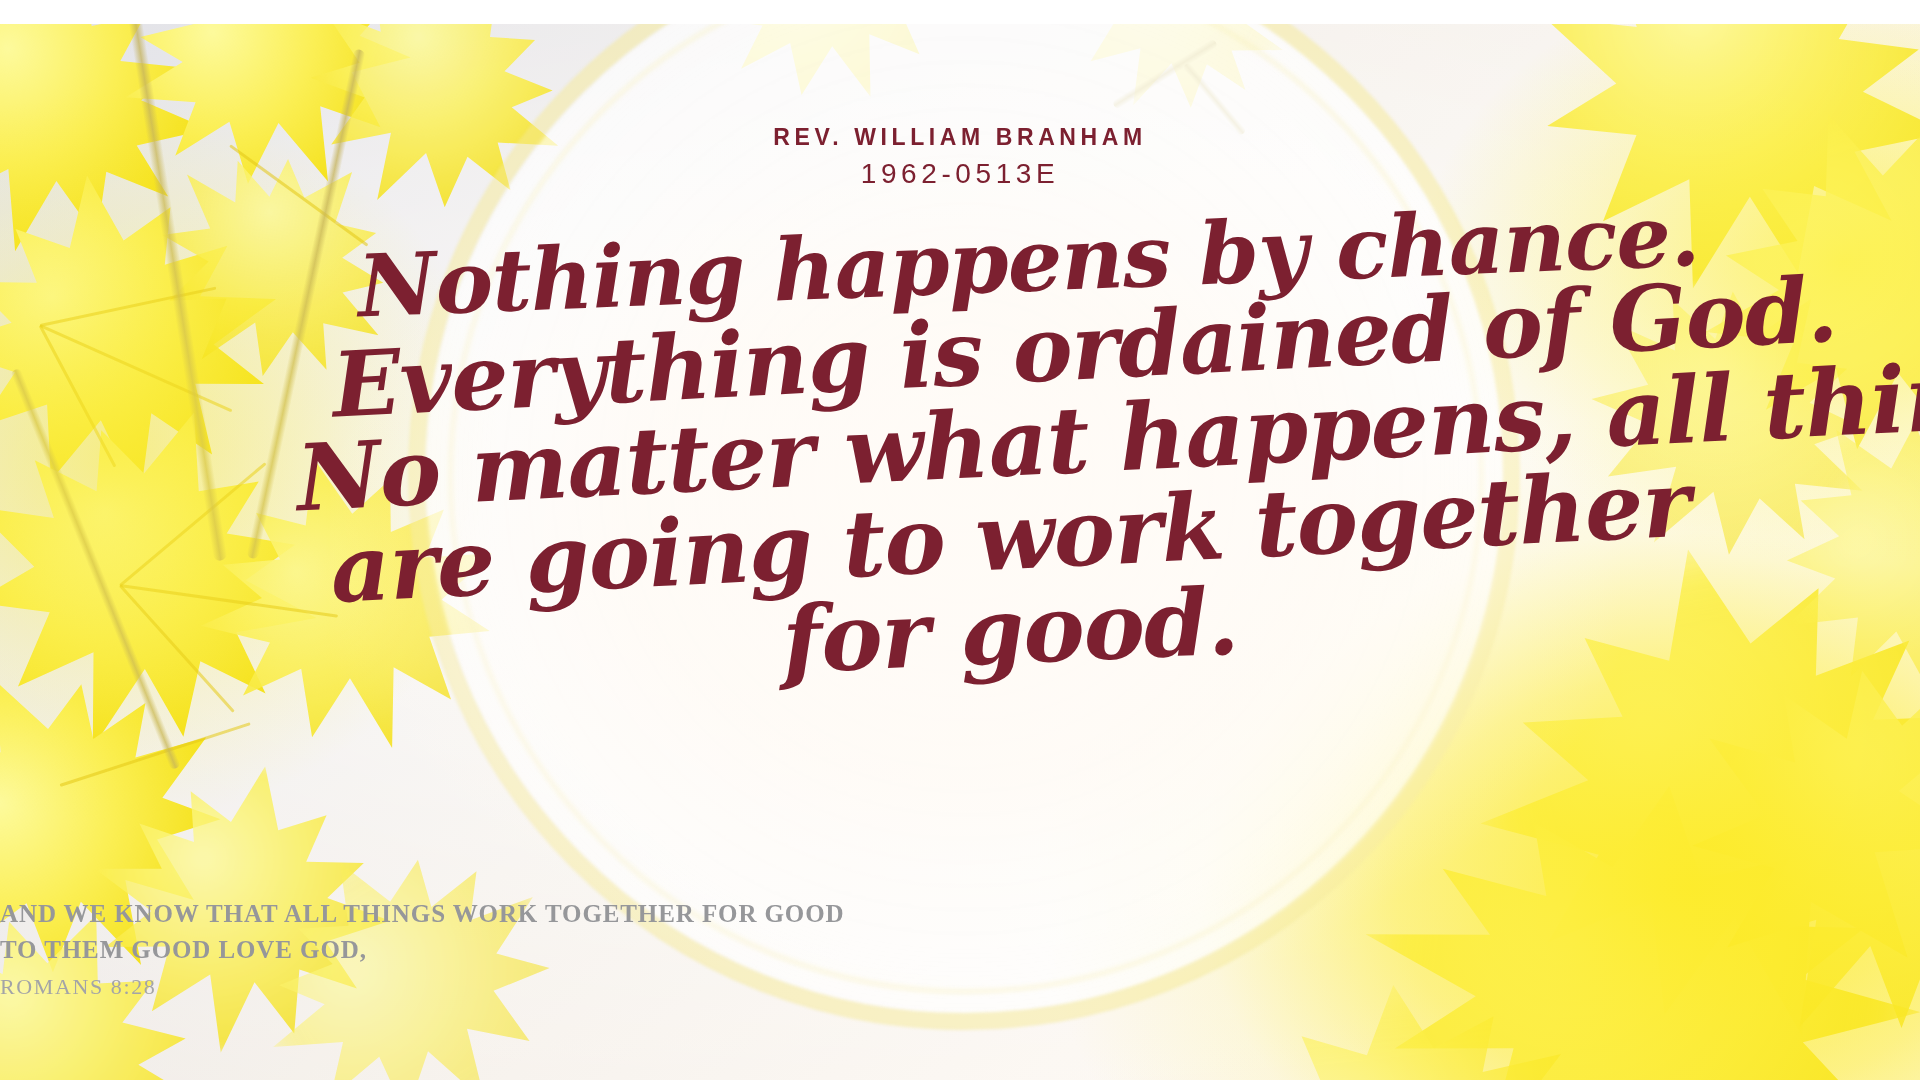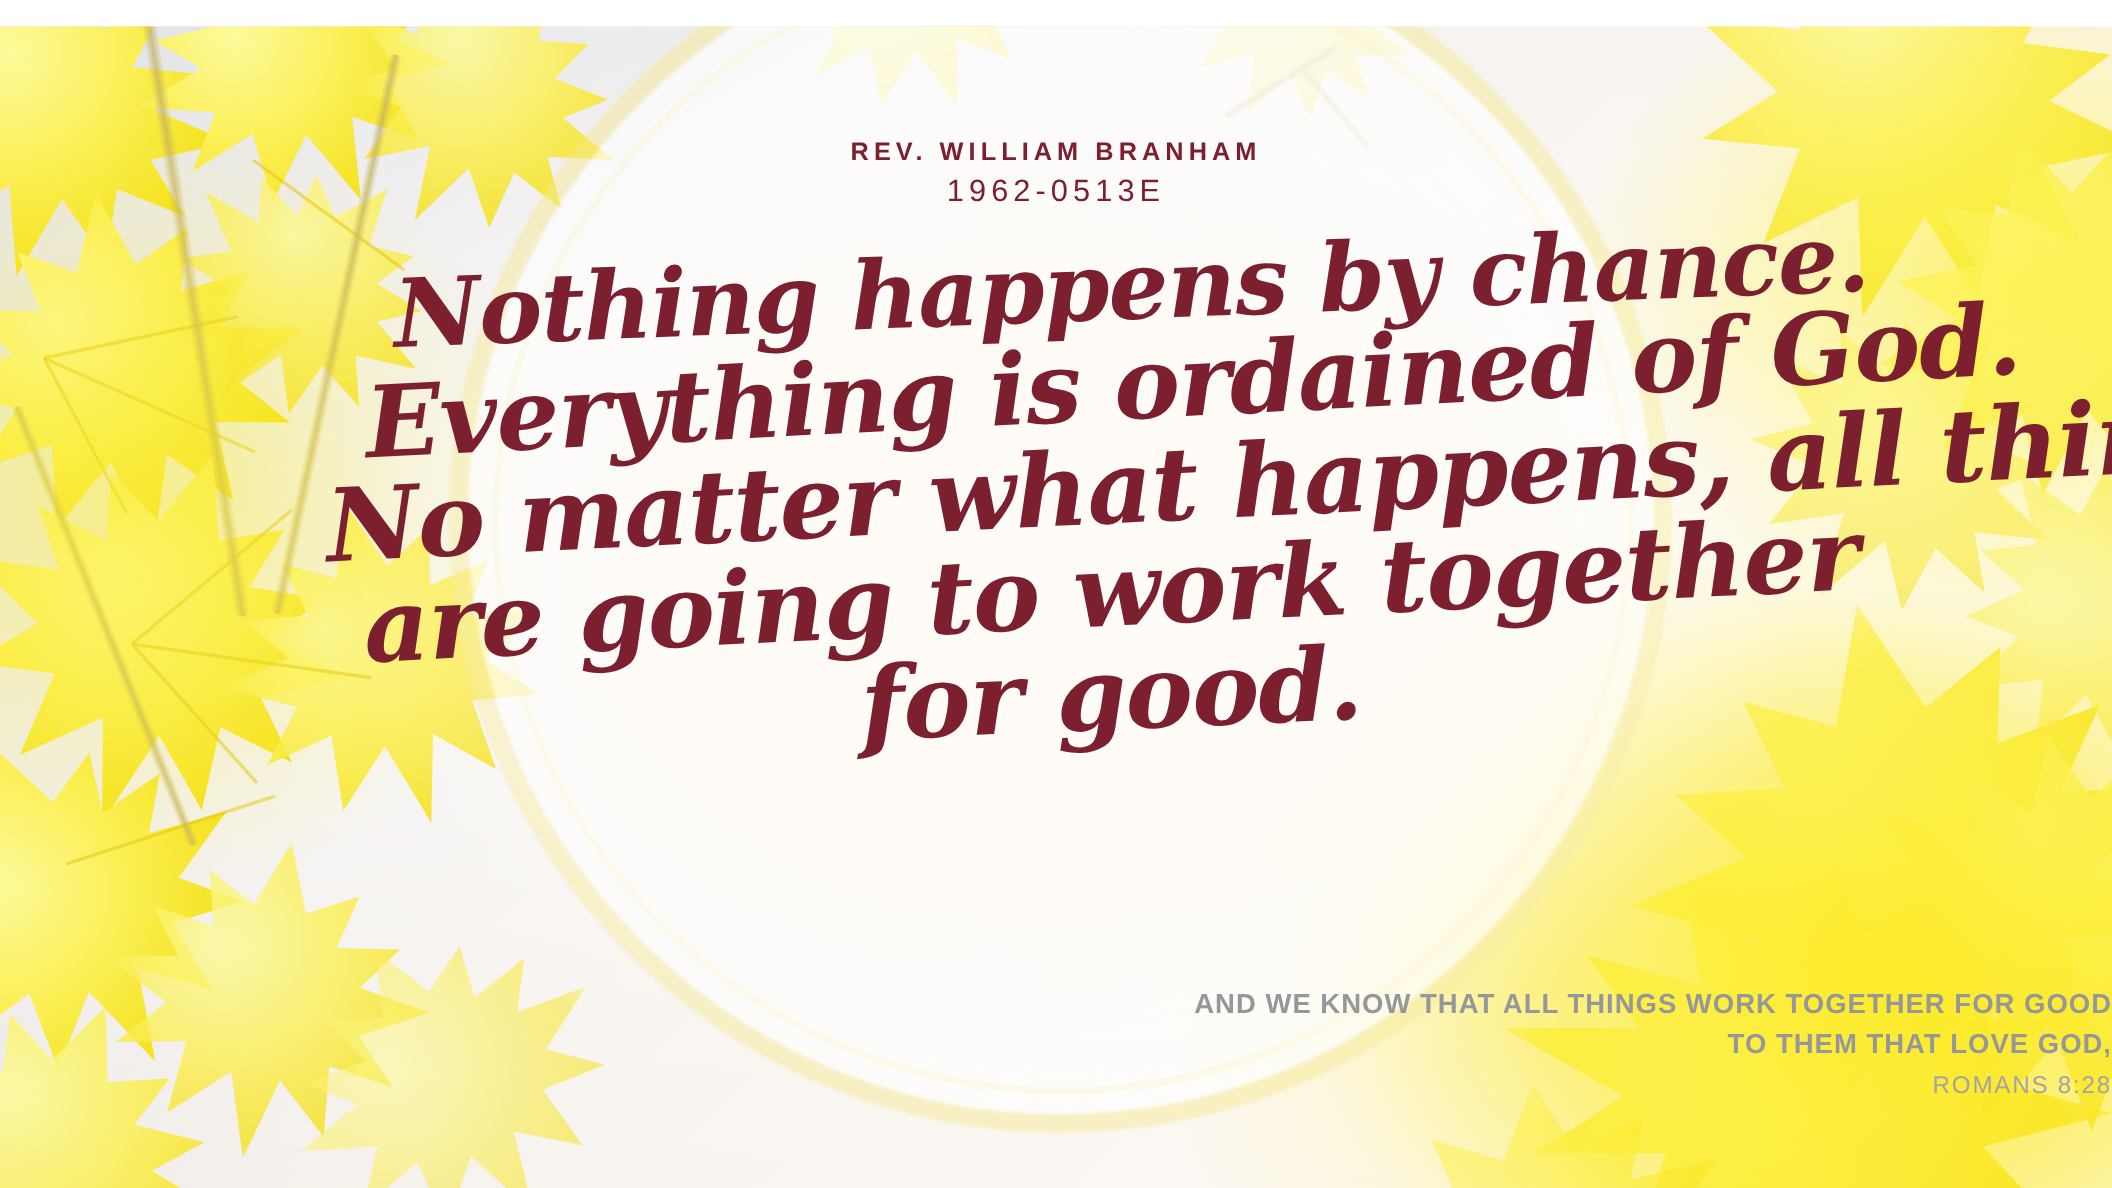"AND WE KNOW THAT ALL" .scripture { font-family: none -> Liberation Serif, serif; text-align: right -> left }
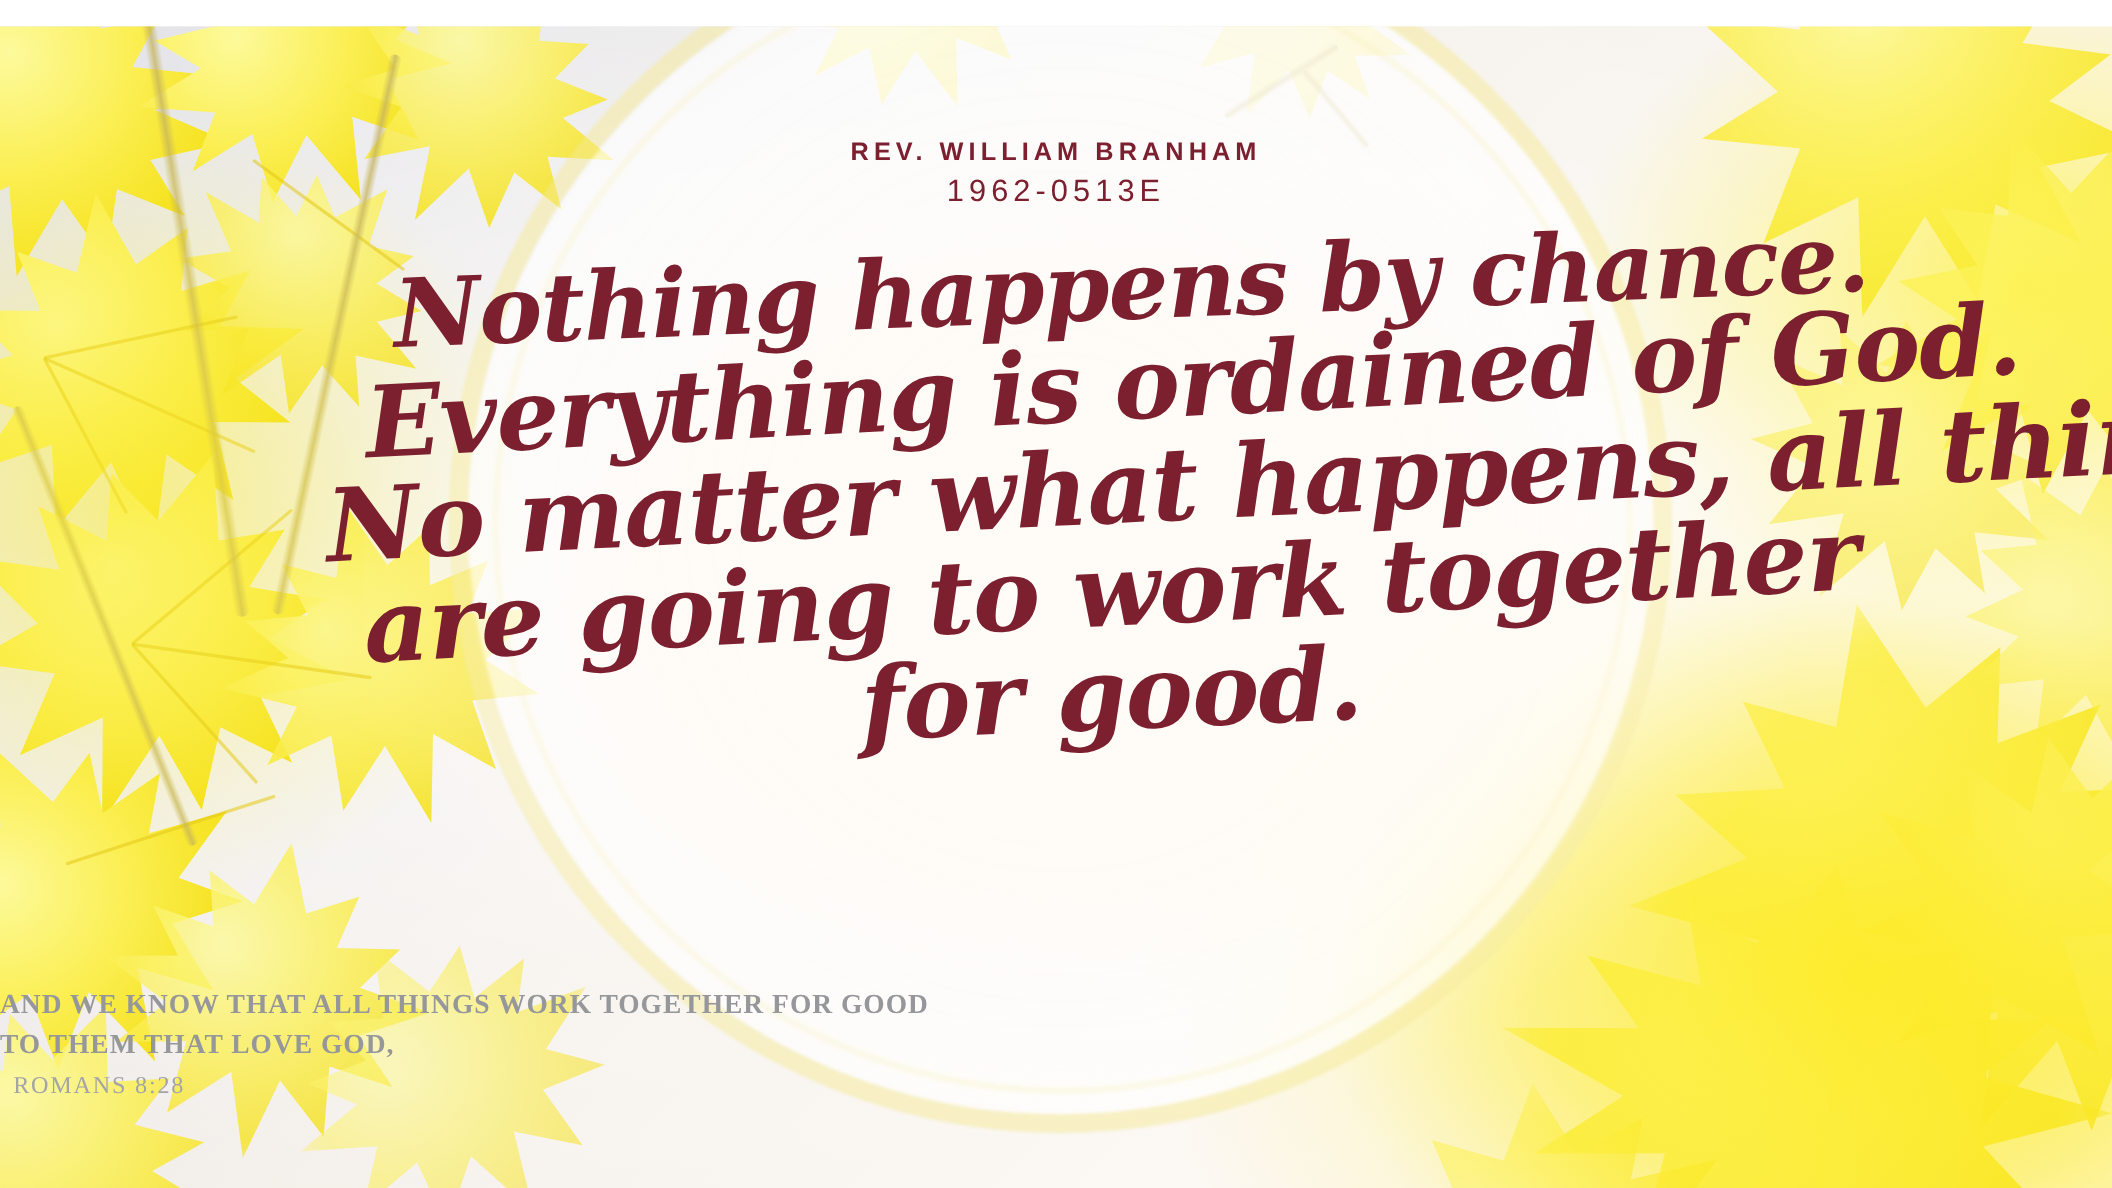"TO THEM THAT LOVE GOD," div.sl { text: THAT -> GOOD }
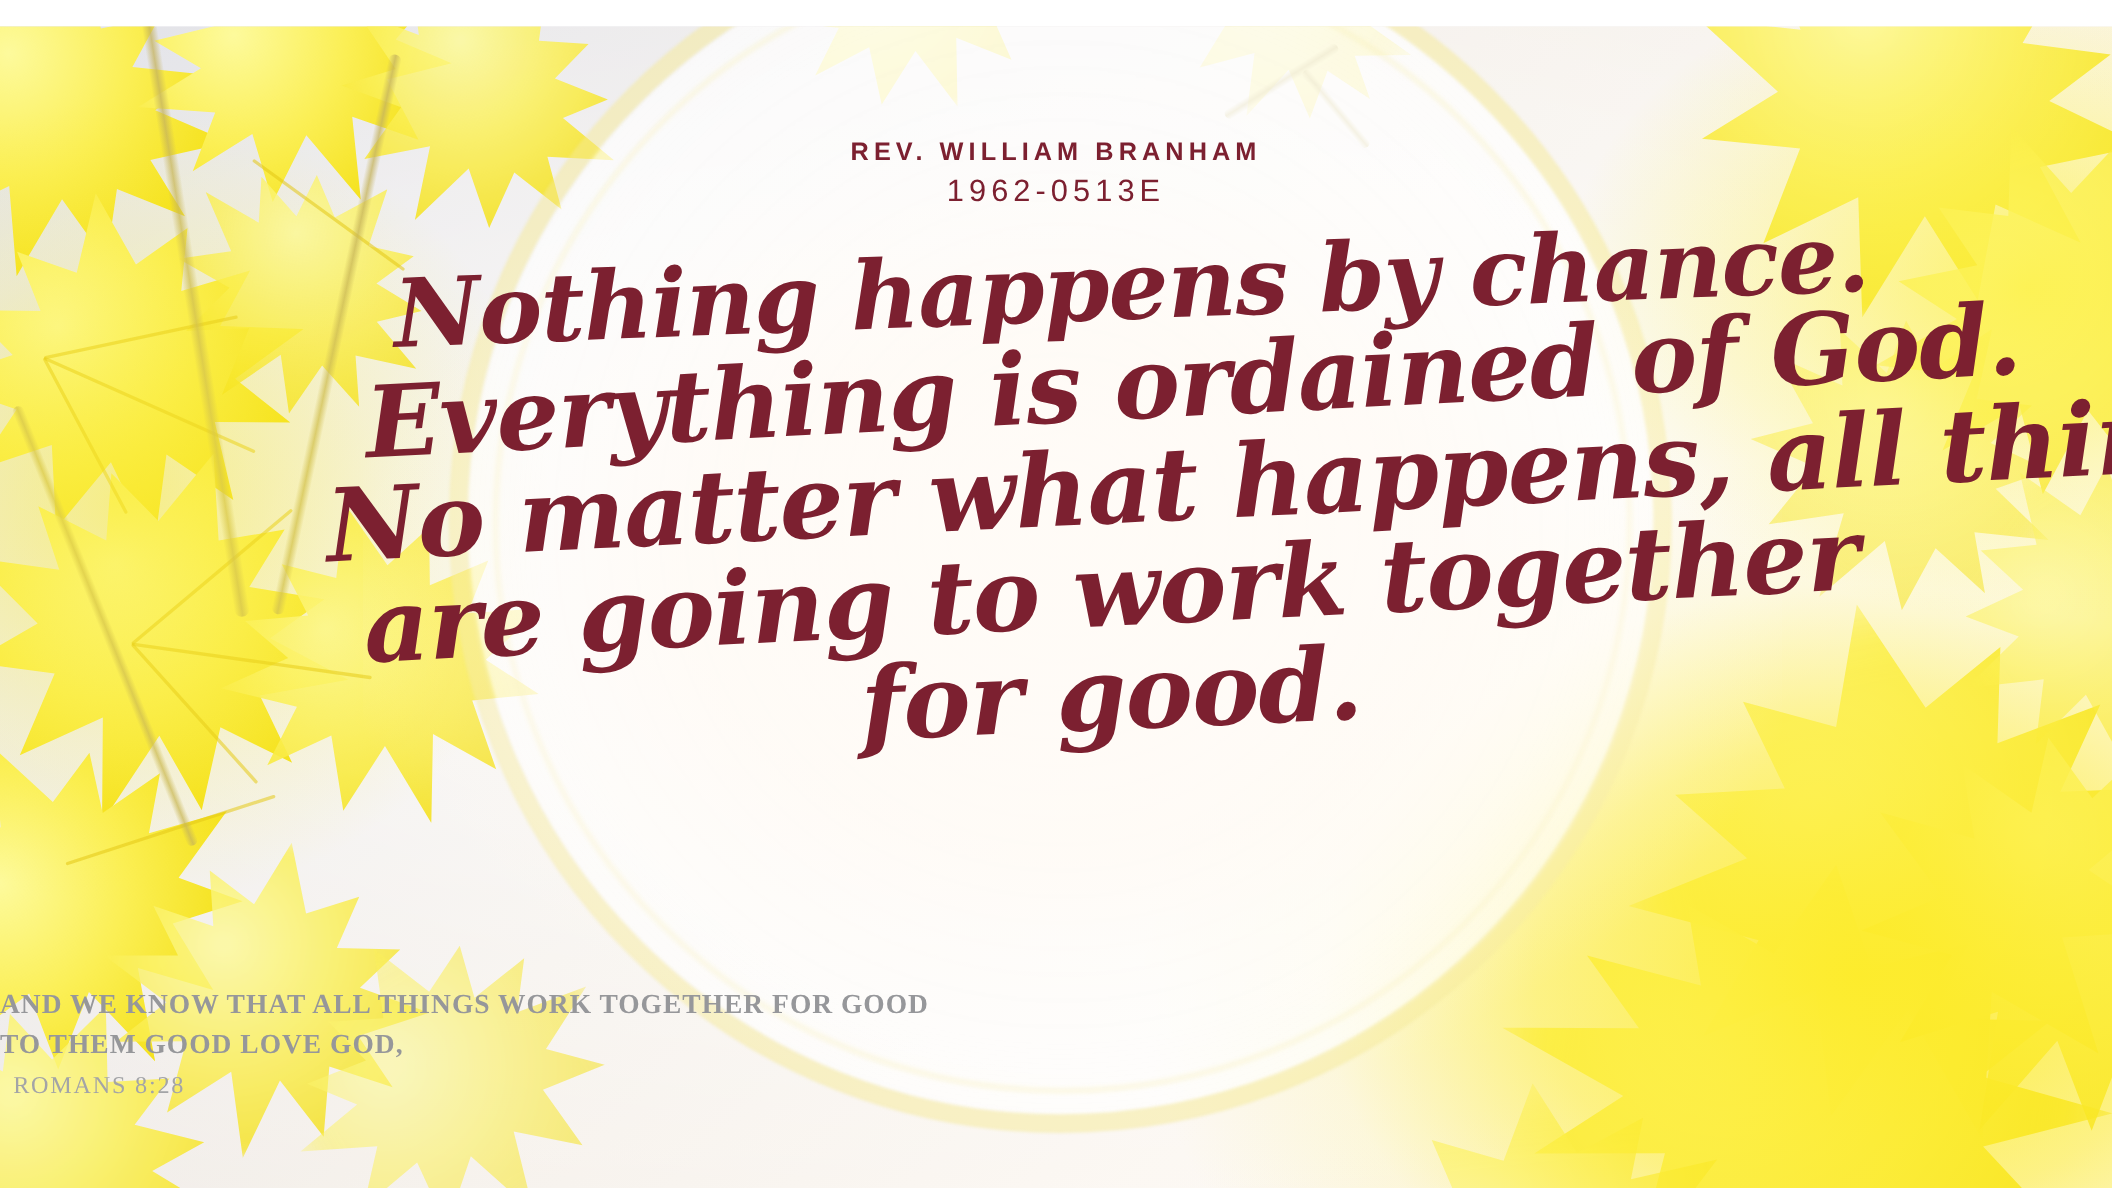"ROMANS 8:28" .scripture .ref { padding-left: 12px -> none }
